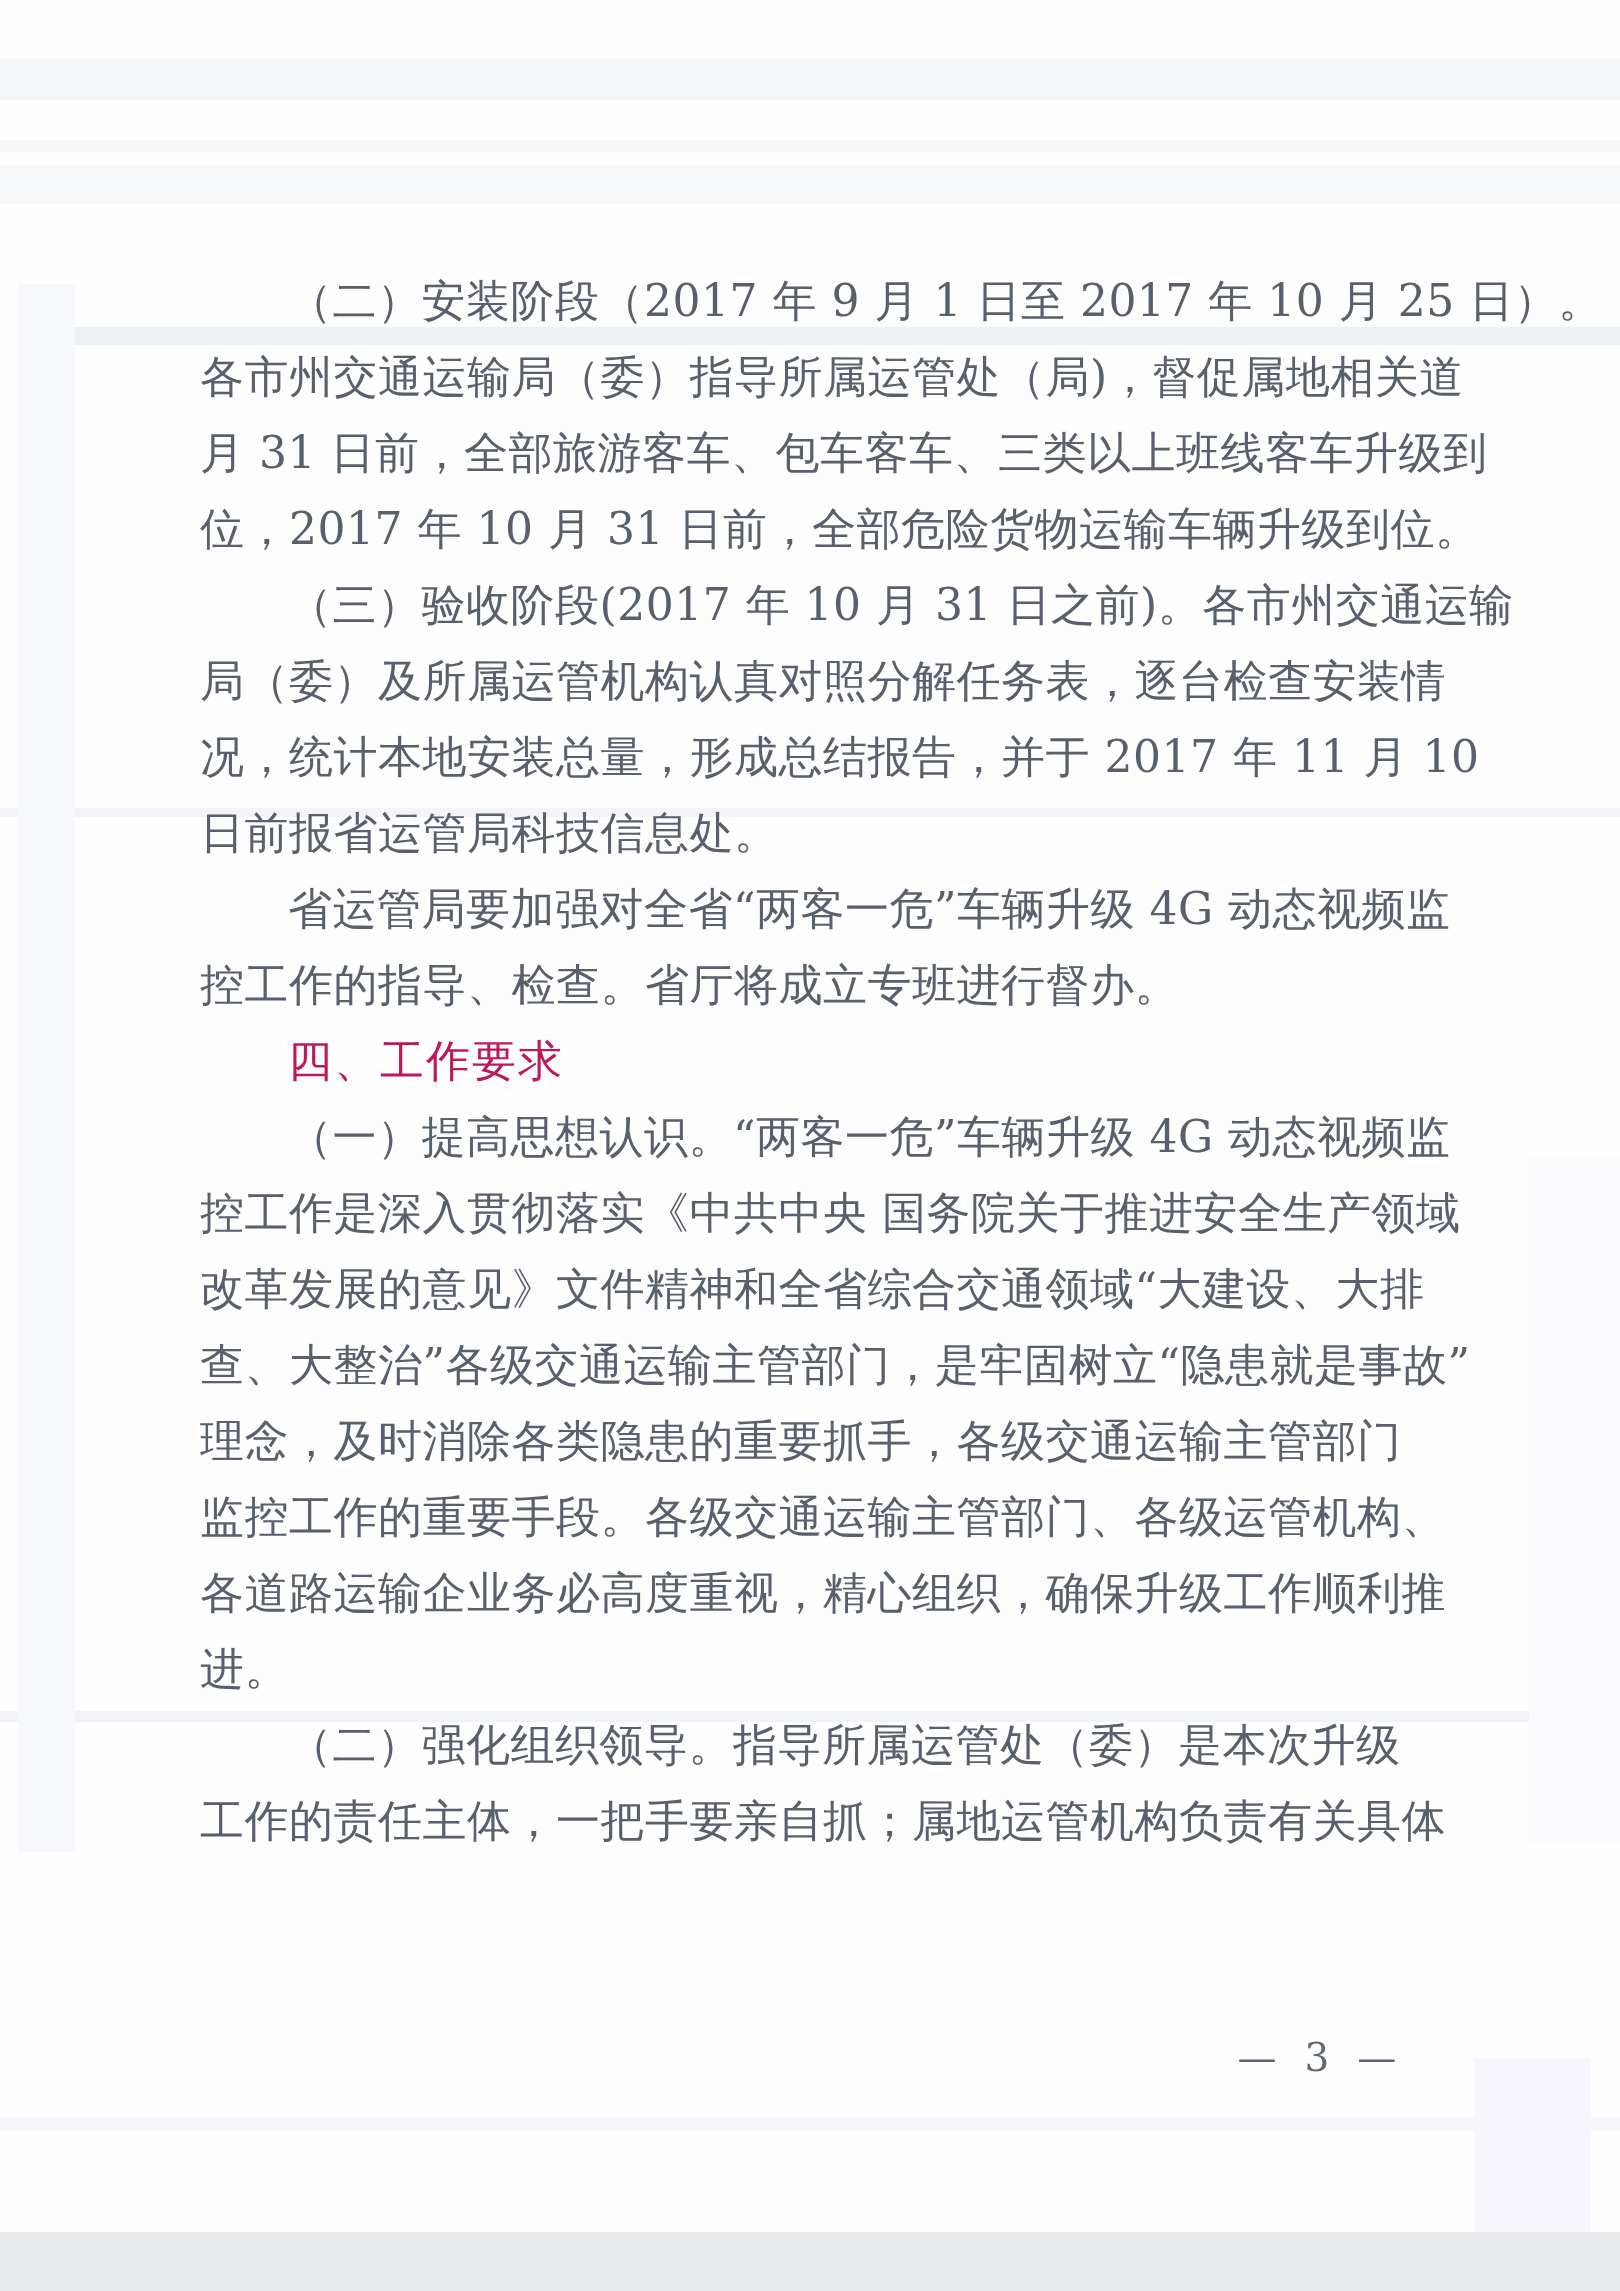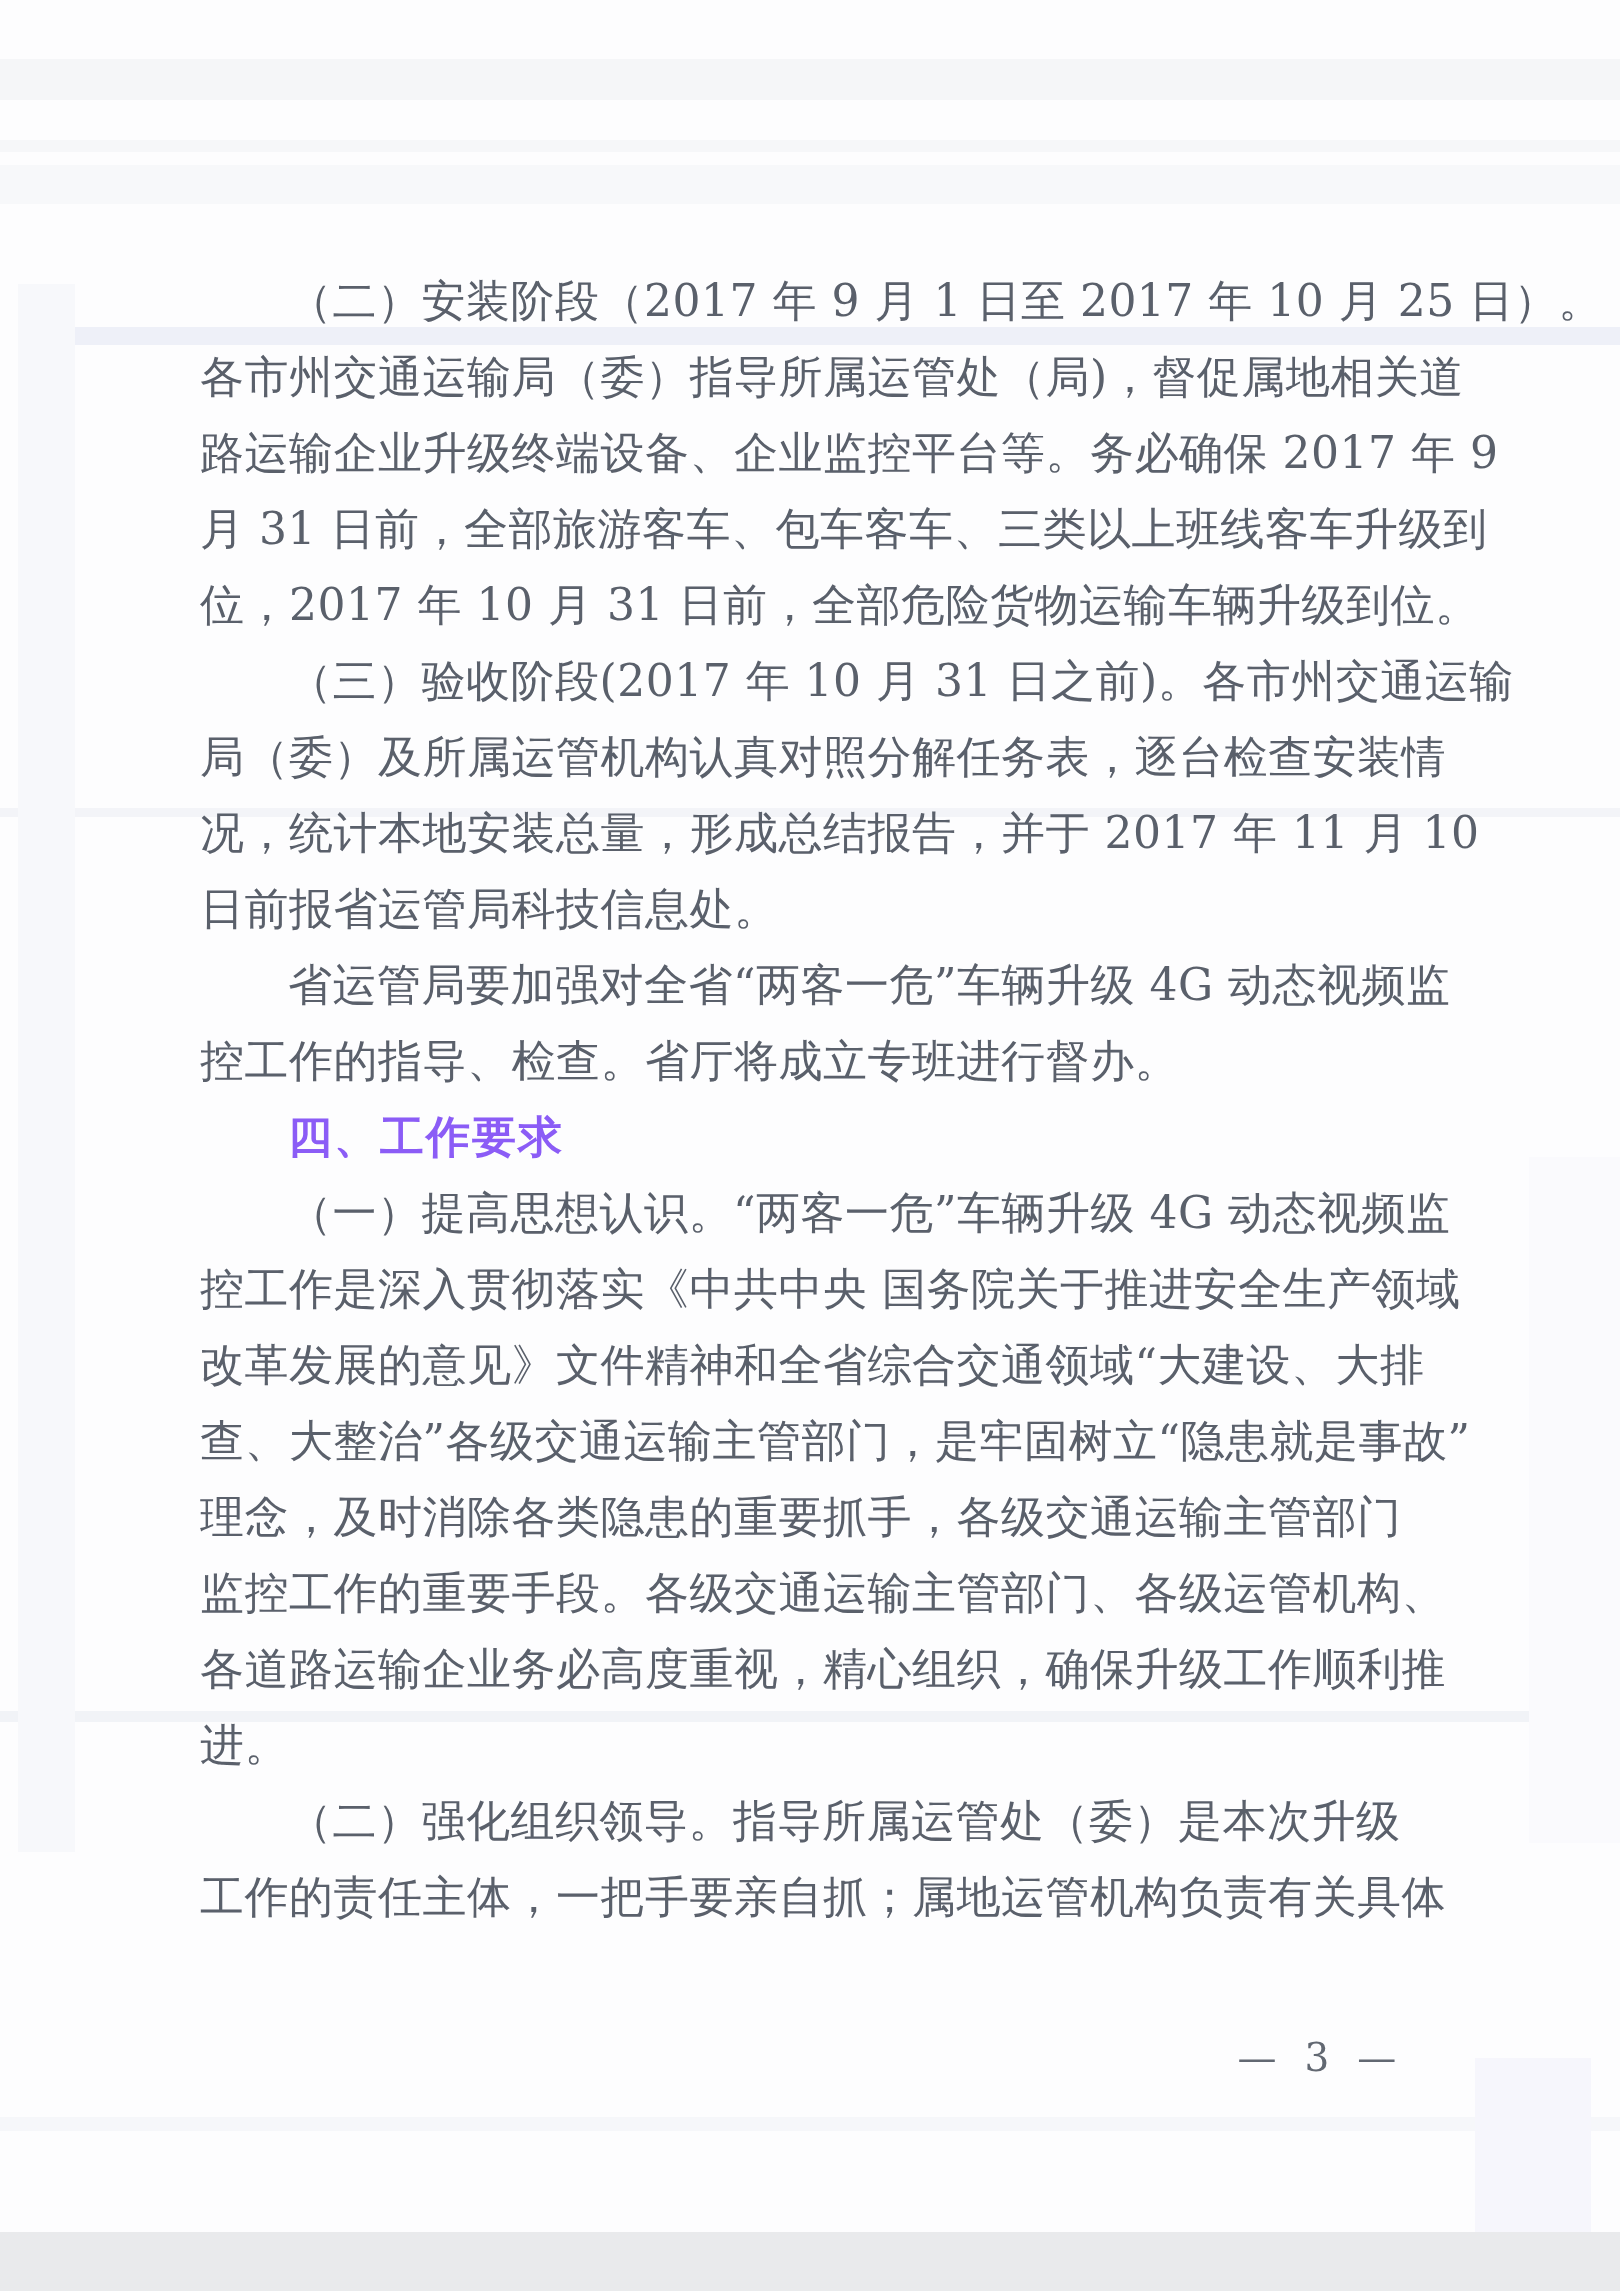"路运输企业升级终端设备、企业监控平台等。务必确保 2017 年 9" div.text-line { html: <div>路运输企业升级终端设备、企业监控平台等。务必确保 2017 年 9</div> -> none }
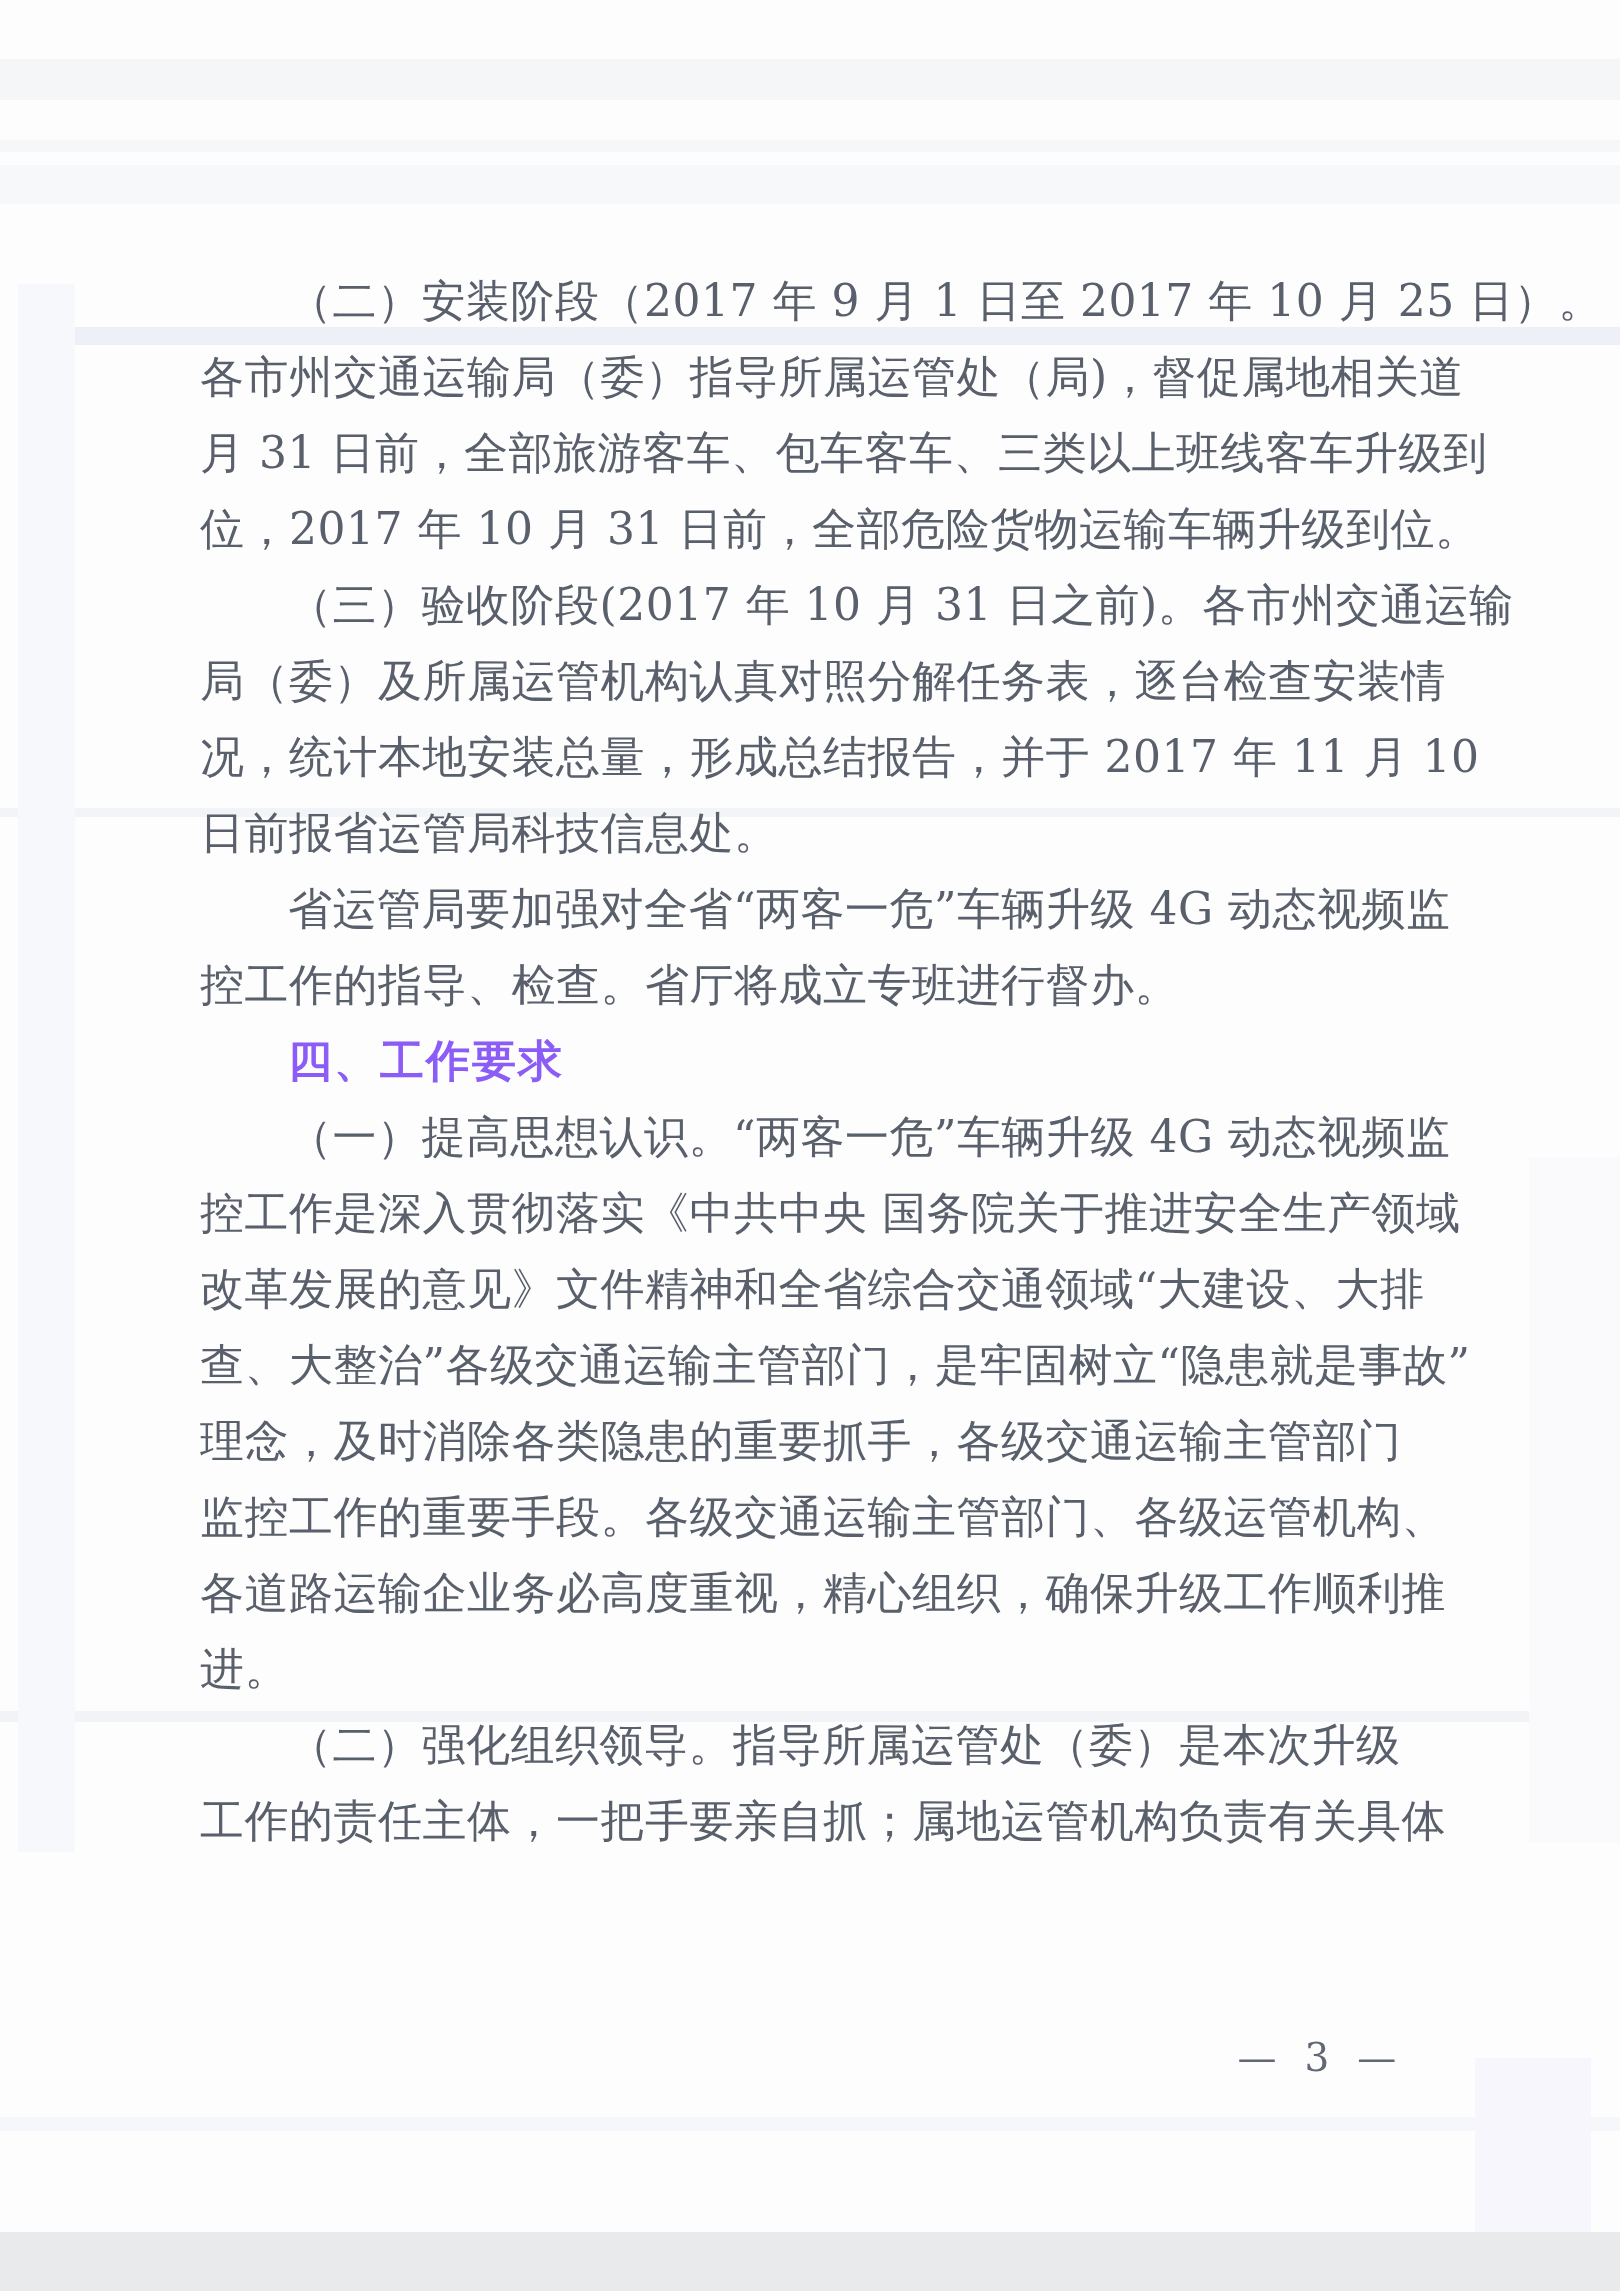"四、工作要求" .text-line.heading { color: #8b5cf6 -> #be185d; font-weight: 700 -> 400 }
